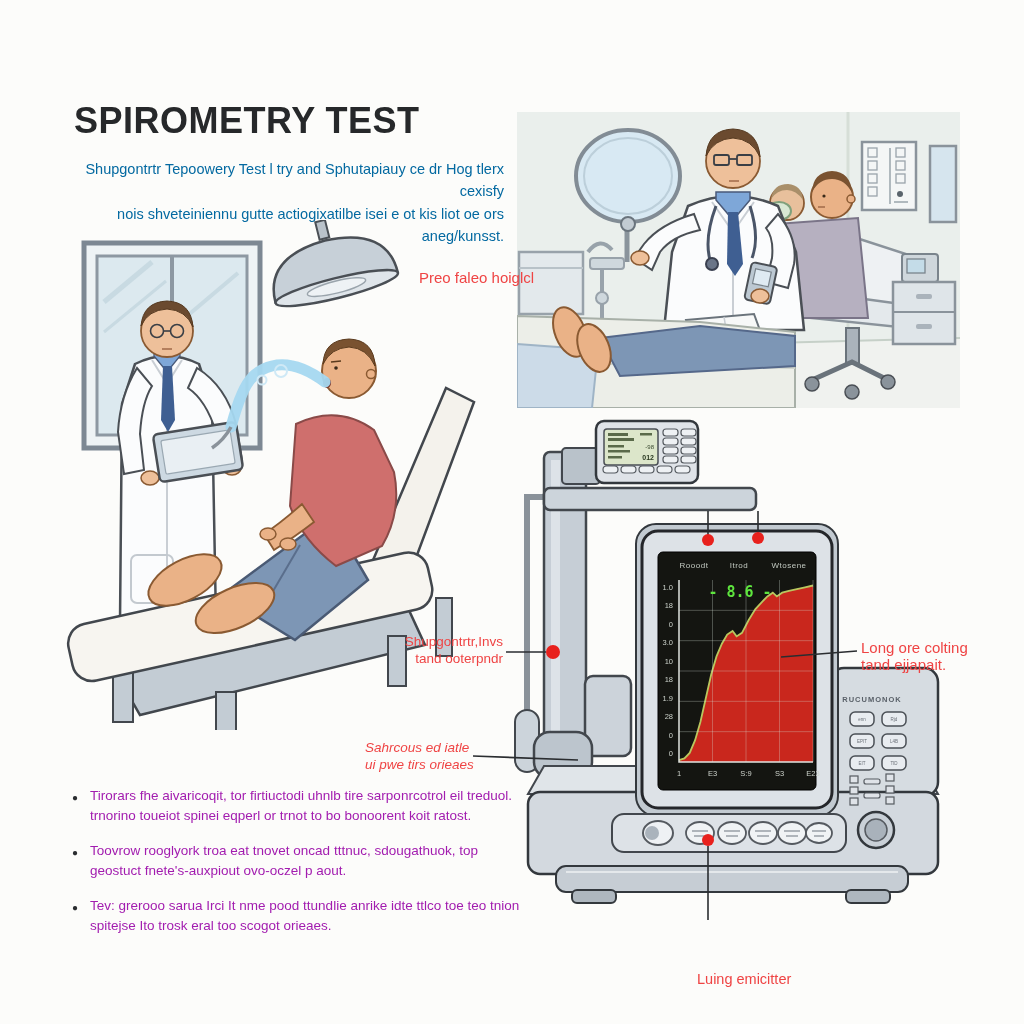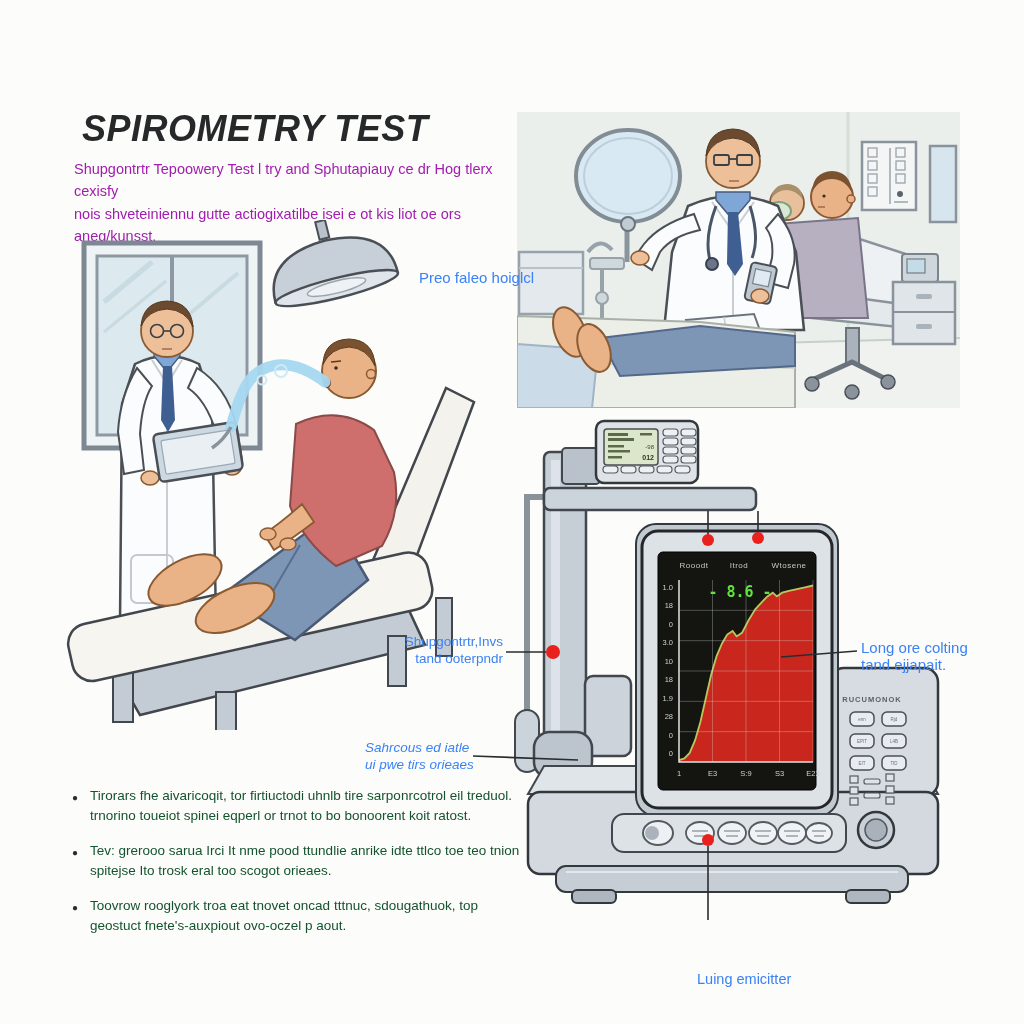"SPIROMETRY TEST" h1.abs { font-style: italic -> none; margin: 8px -> 0 }
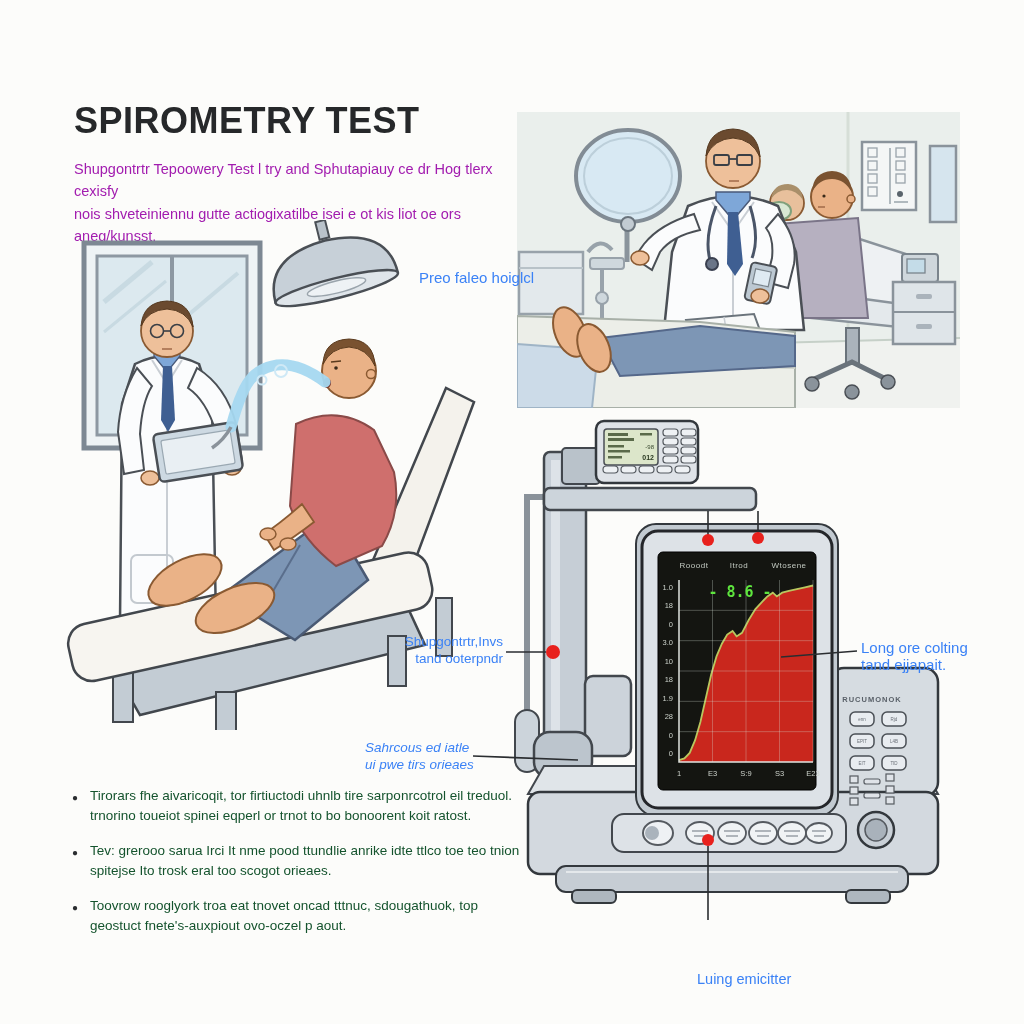"Shupgontrtr Tepoowery Test l try" .subtitle { color: #a21caf -> #0369a1; text-align: none -> right }
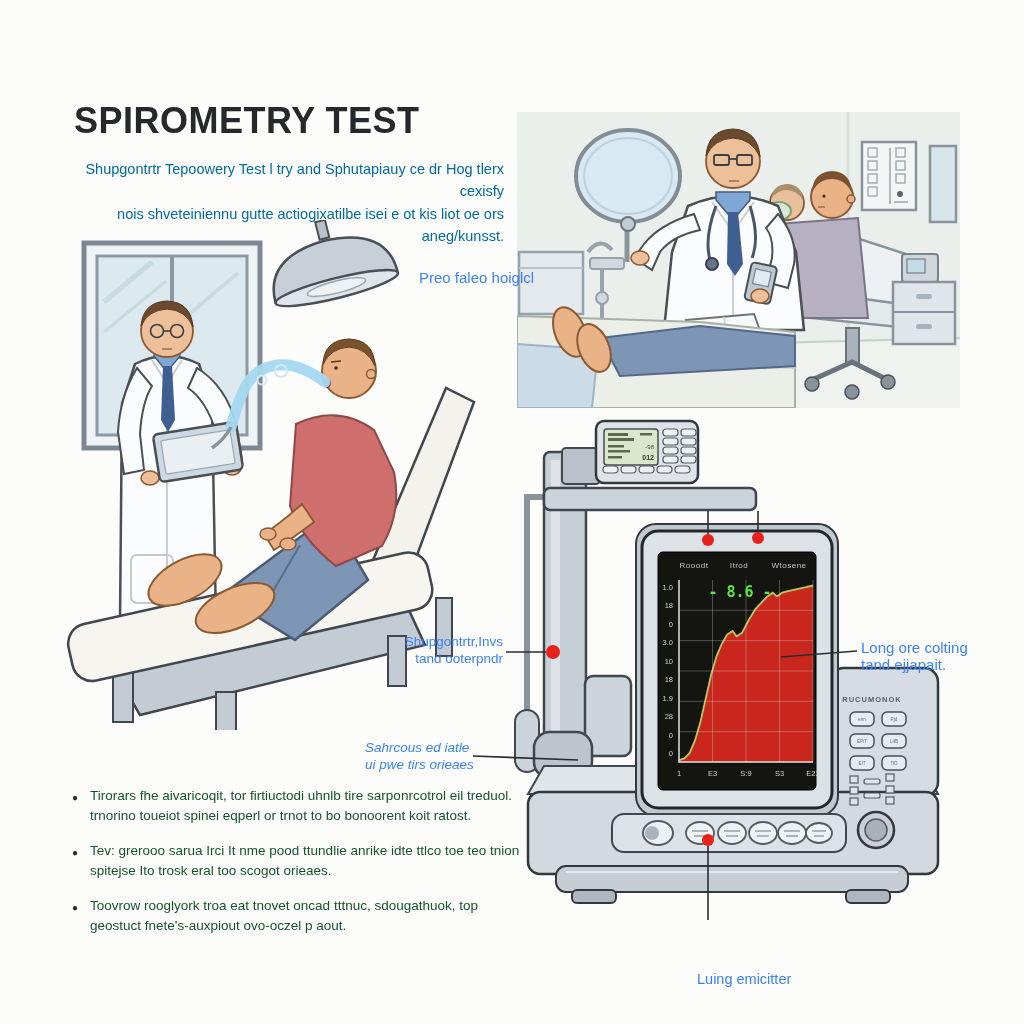"Preo faleo hoiglcl" .note { color: #3b82f6 -> #ef4444 }
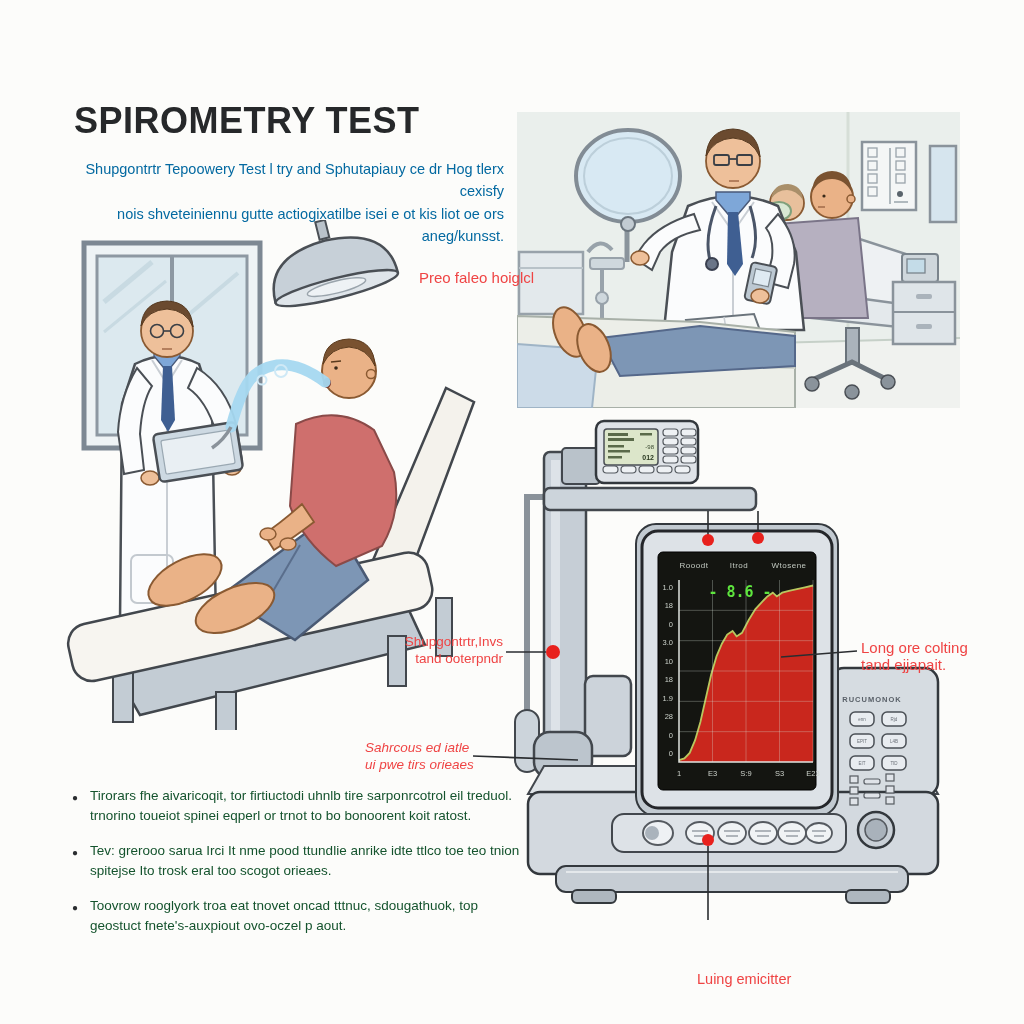"Tirorars fhe aivaricoqit, tor" .bullets { color: #14532d -> #a21caf }
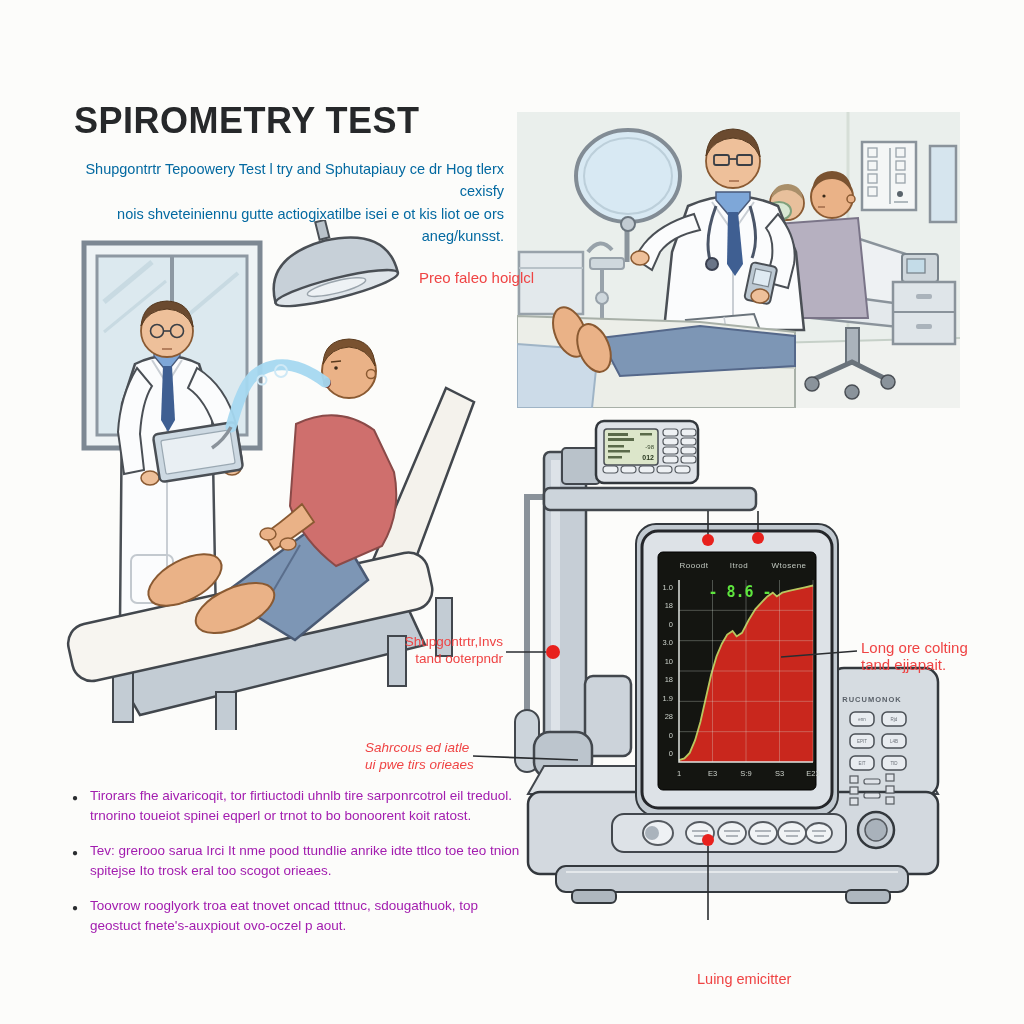"Tev: grerooo sarua Irci It" div.bullet-item { order: before "Toovrow rooglyork troa eat tnovet" -> after "Toovrow rooglyork troa eat tnovet" }
